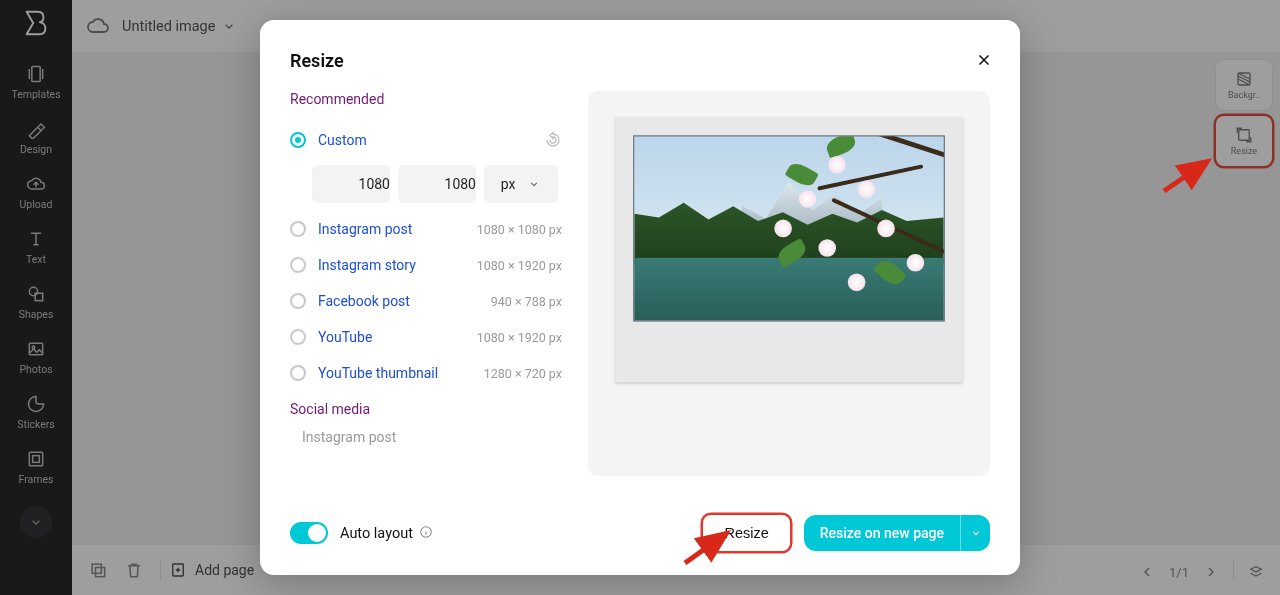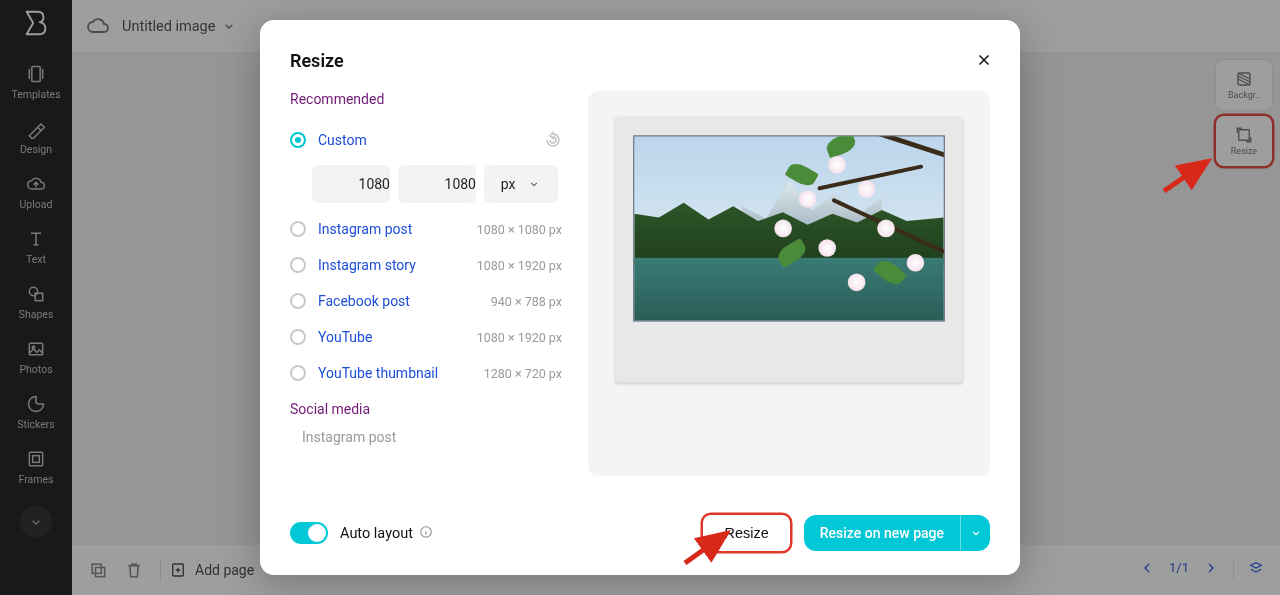"1/1" .bb-right { align-items: flex-start -> flex-end; color: #1d4ed8 -> #737373 }
